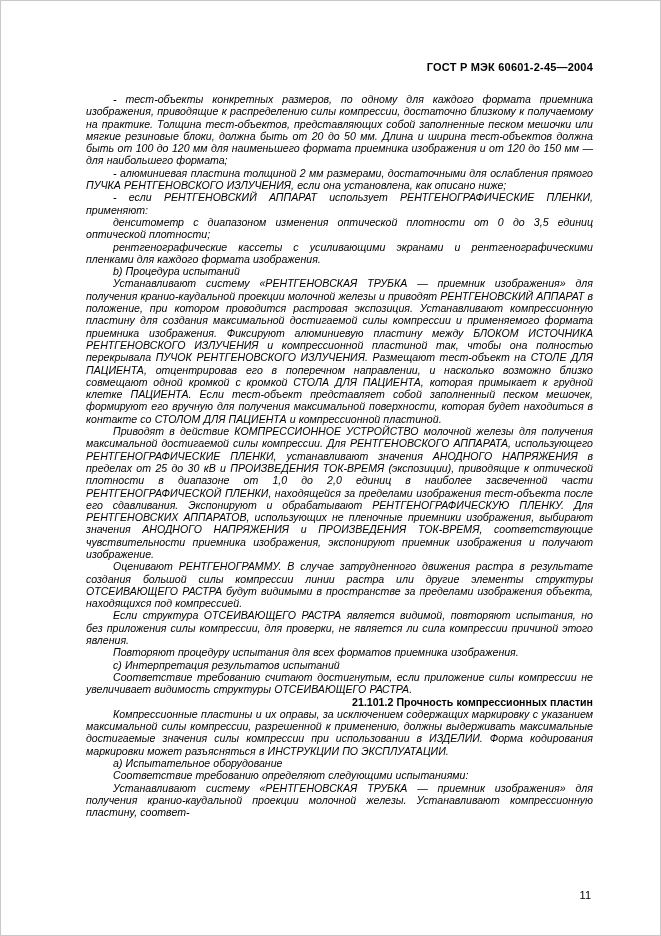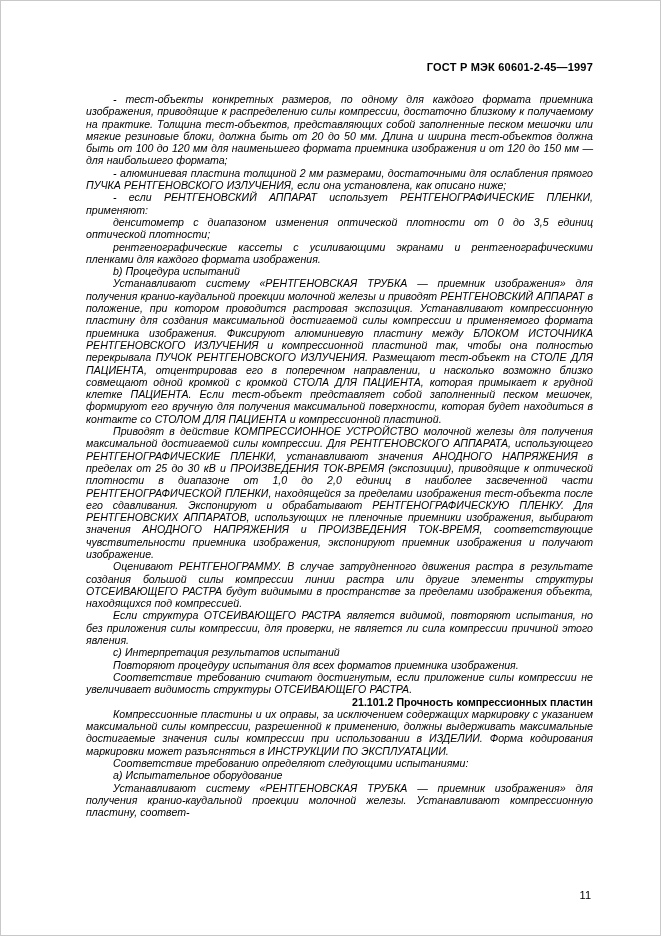"ГОСТ Р МЭК 60601-2-45—1997" div.doc-header { text: 1997 -> 2004 }
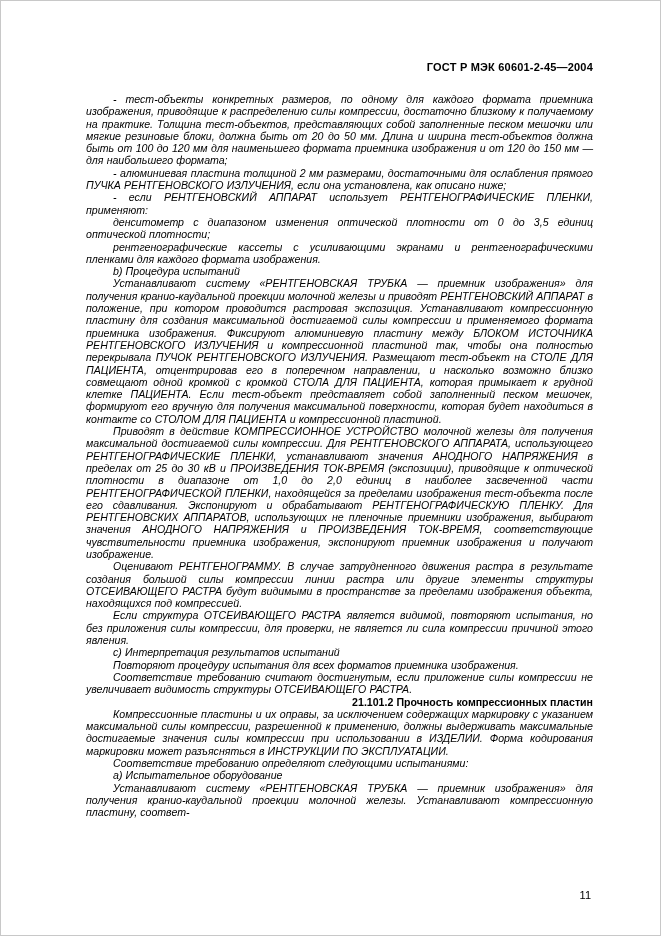"c) Интерпретация результатов испытаний" p.para { order: before "Повторяют процедуру испытания для всех" -> after "Повторяют процедуру испытания для всех" }
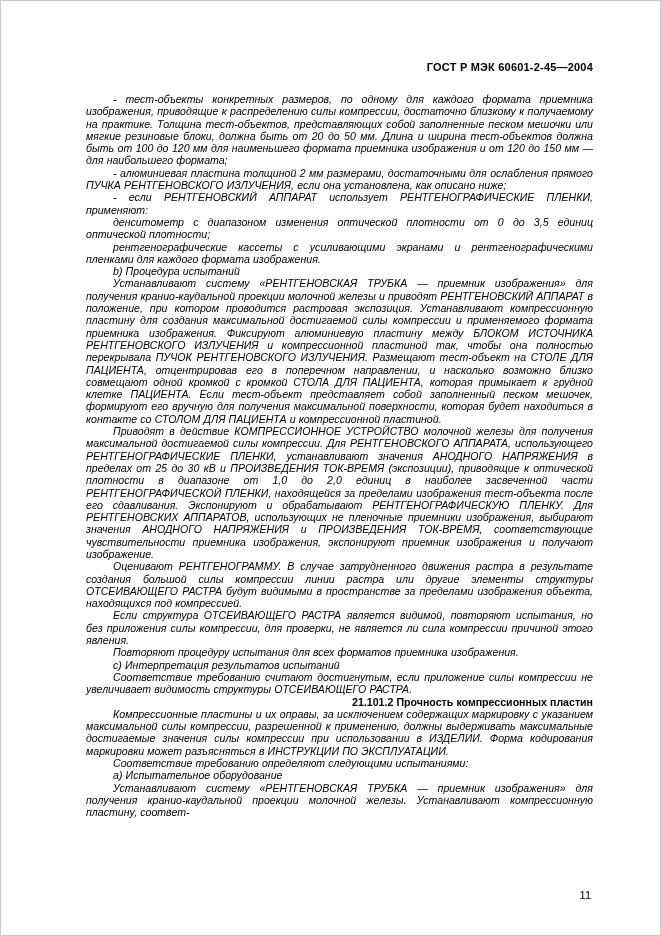"Соответствие требованию определяют" p.para { order: before "a) Испытательное оборудование" -> after "a) Испытательное оборудование" }
